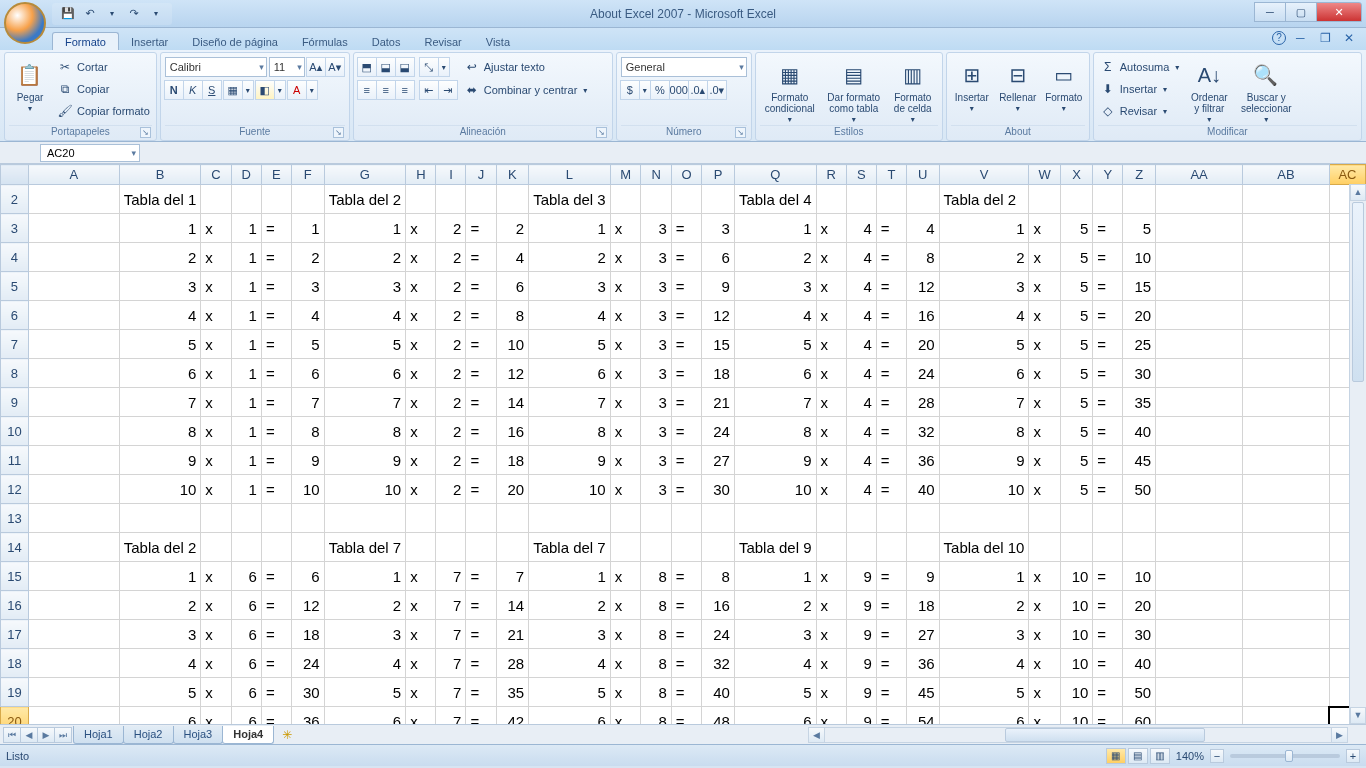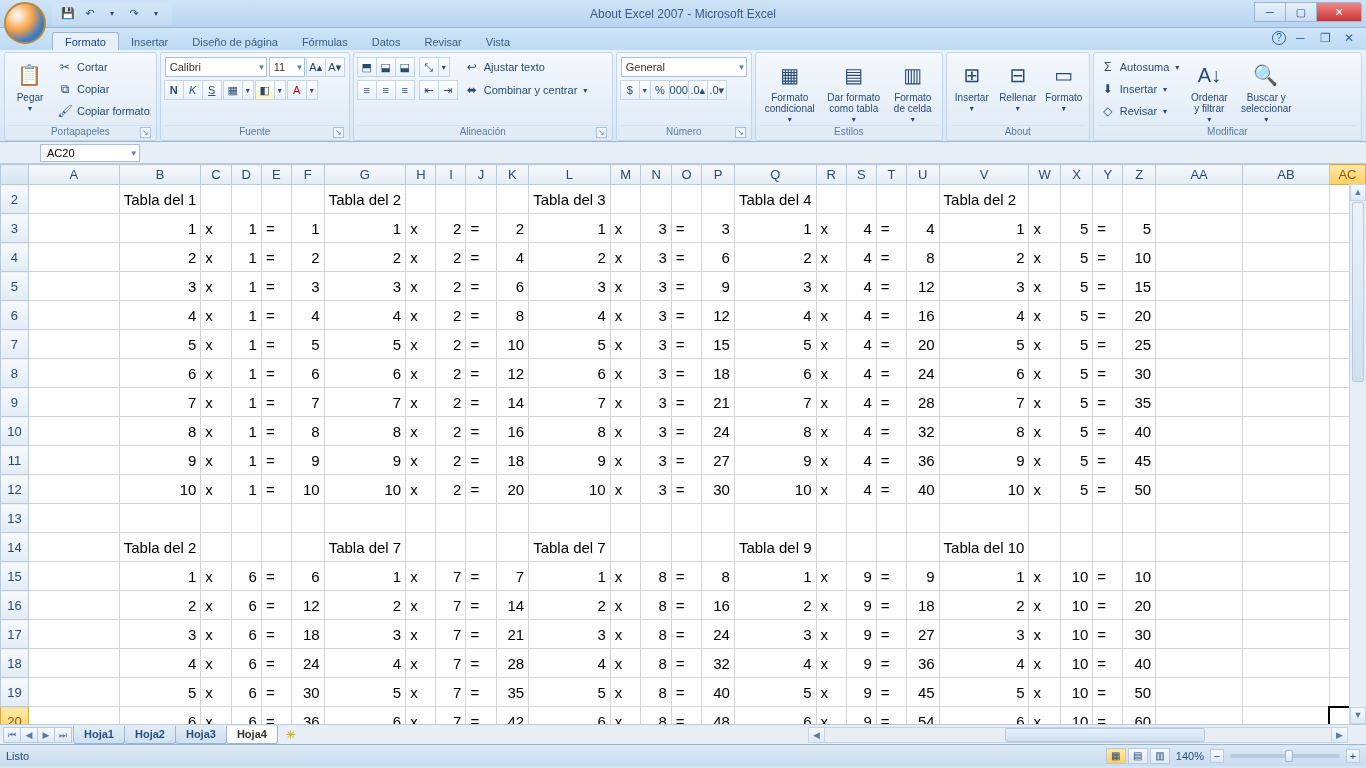"Hoja1" .sheettab.inact { font-weight: bold -> none }
